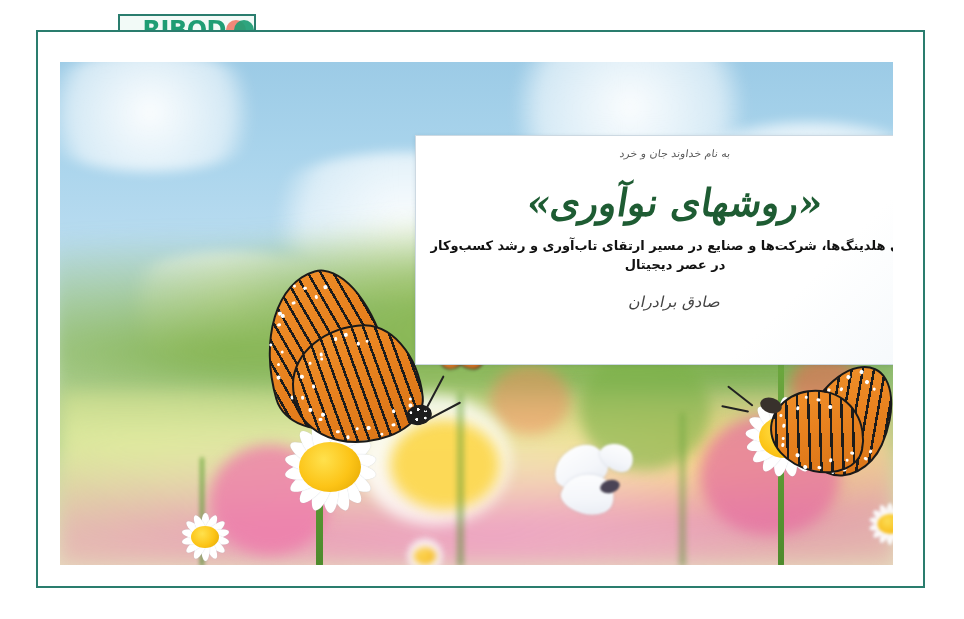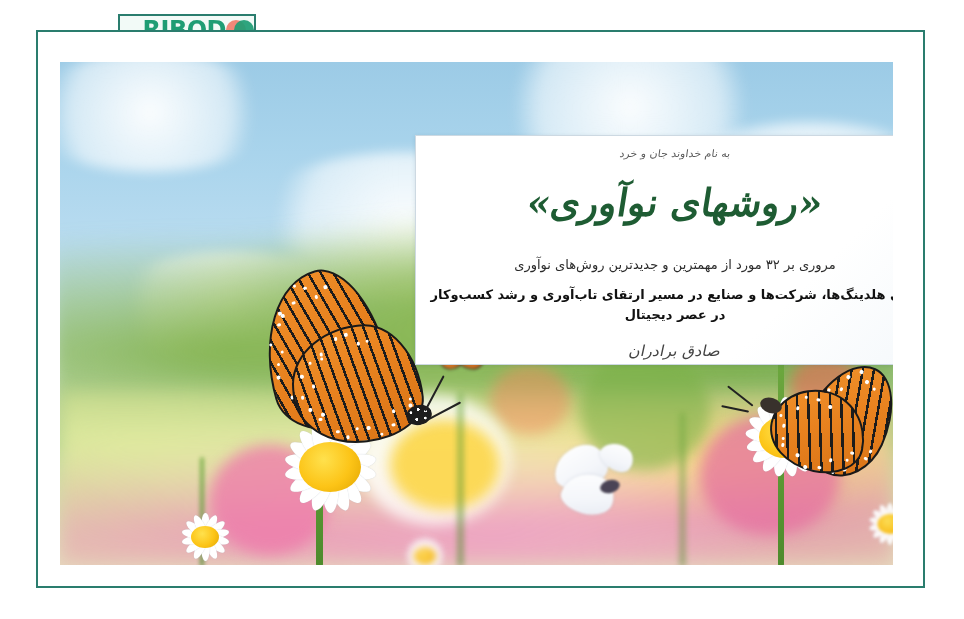"مروری بر ۳۲ مورد از" div.subtitle1 { html: <div>مروری بر ۳۲ مورد از مهمترین و جدیدترین روش‌های نوآوری</div> -> none }
